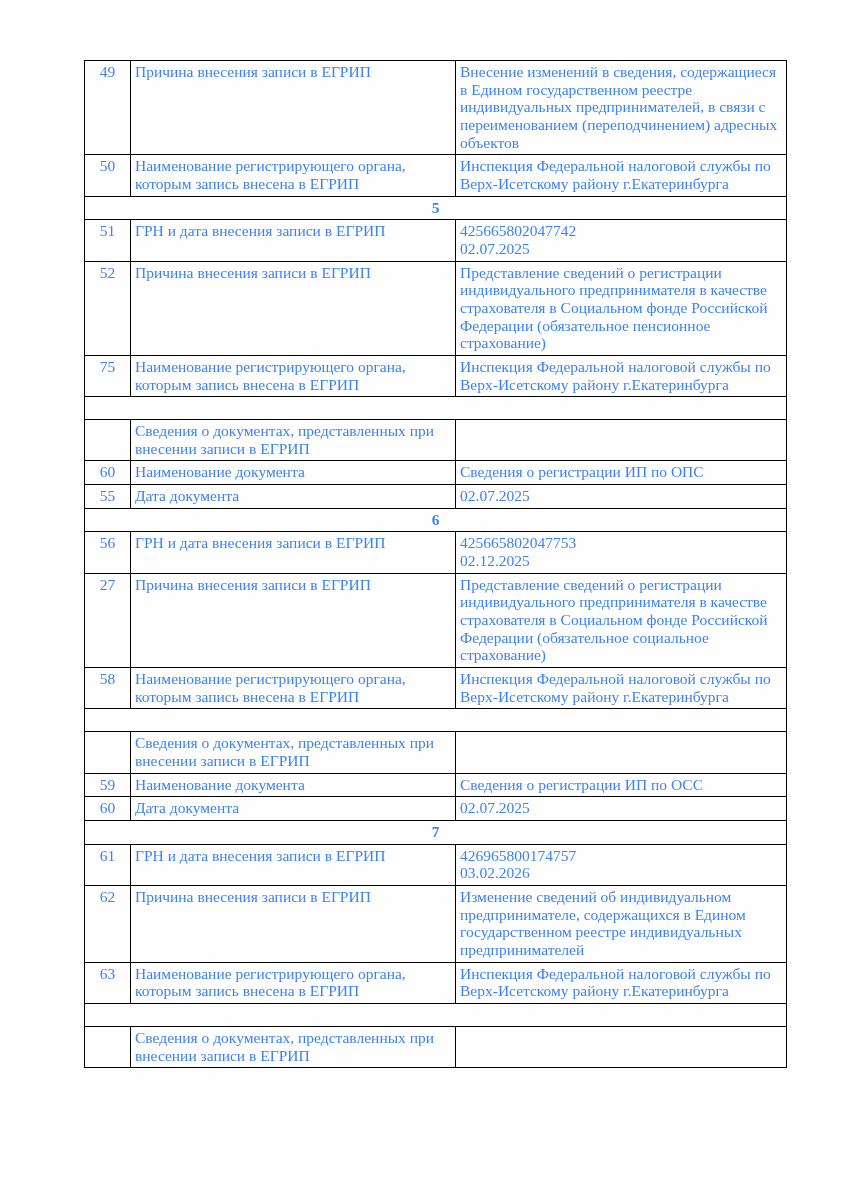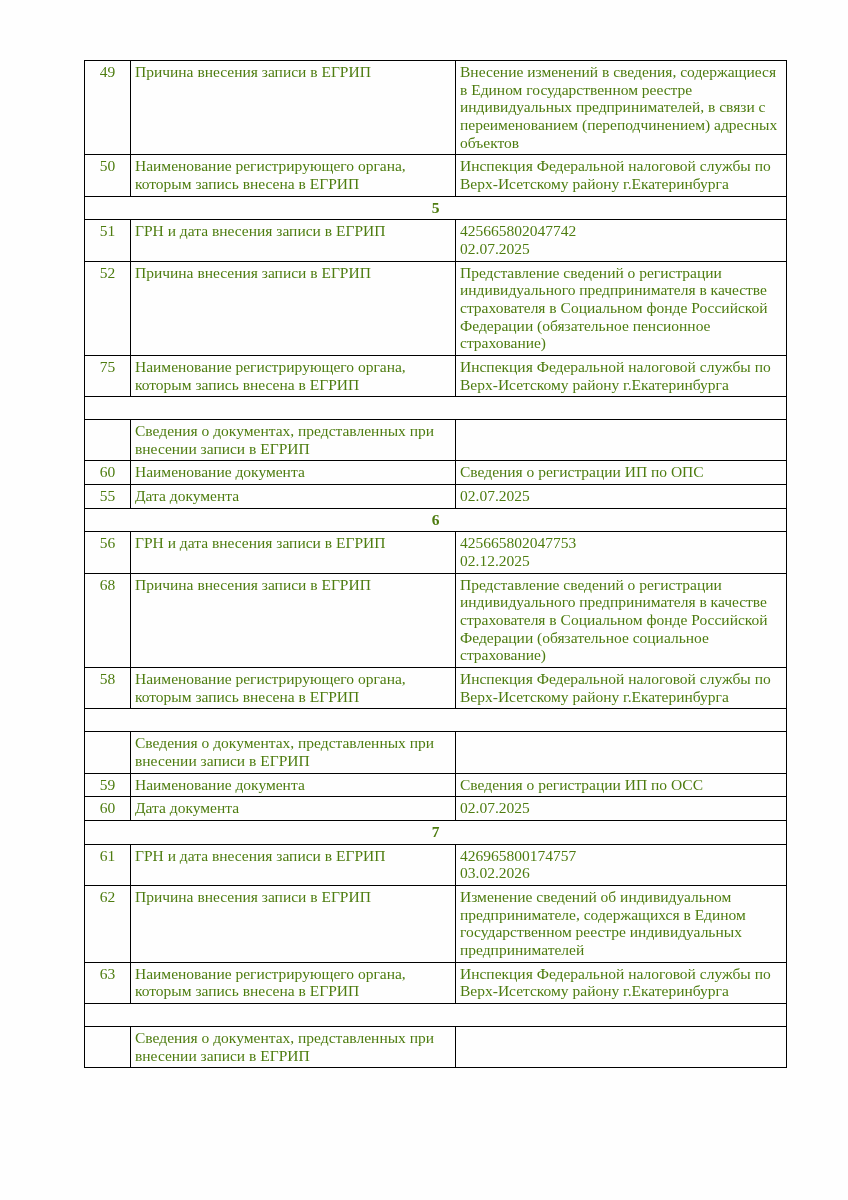"49" .page { color: #4d7c0f -> #3b82f6 }
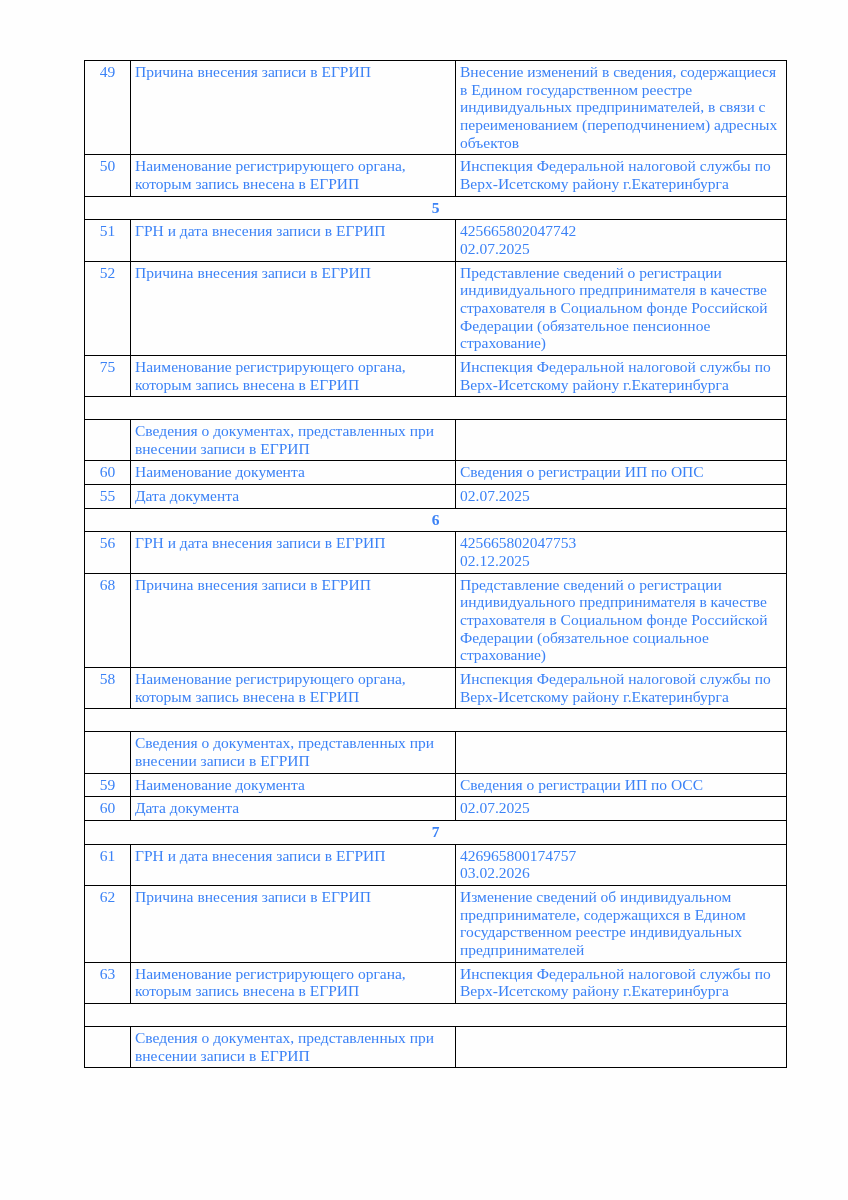"68" td.num-cell { text: 68 -> 27 }
